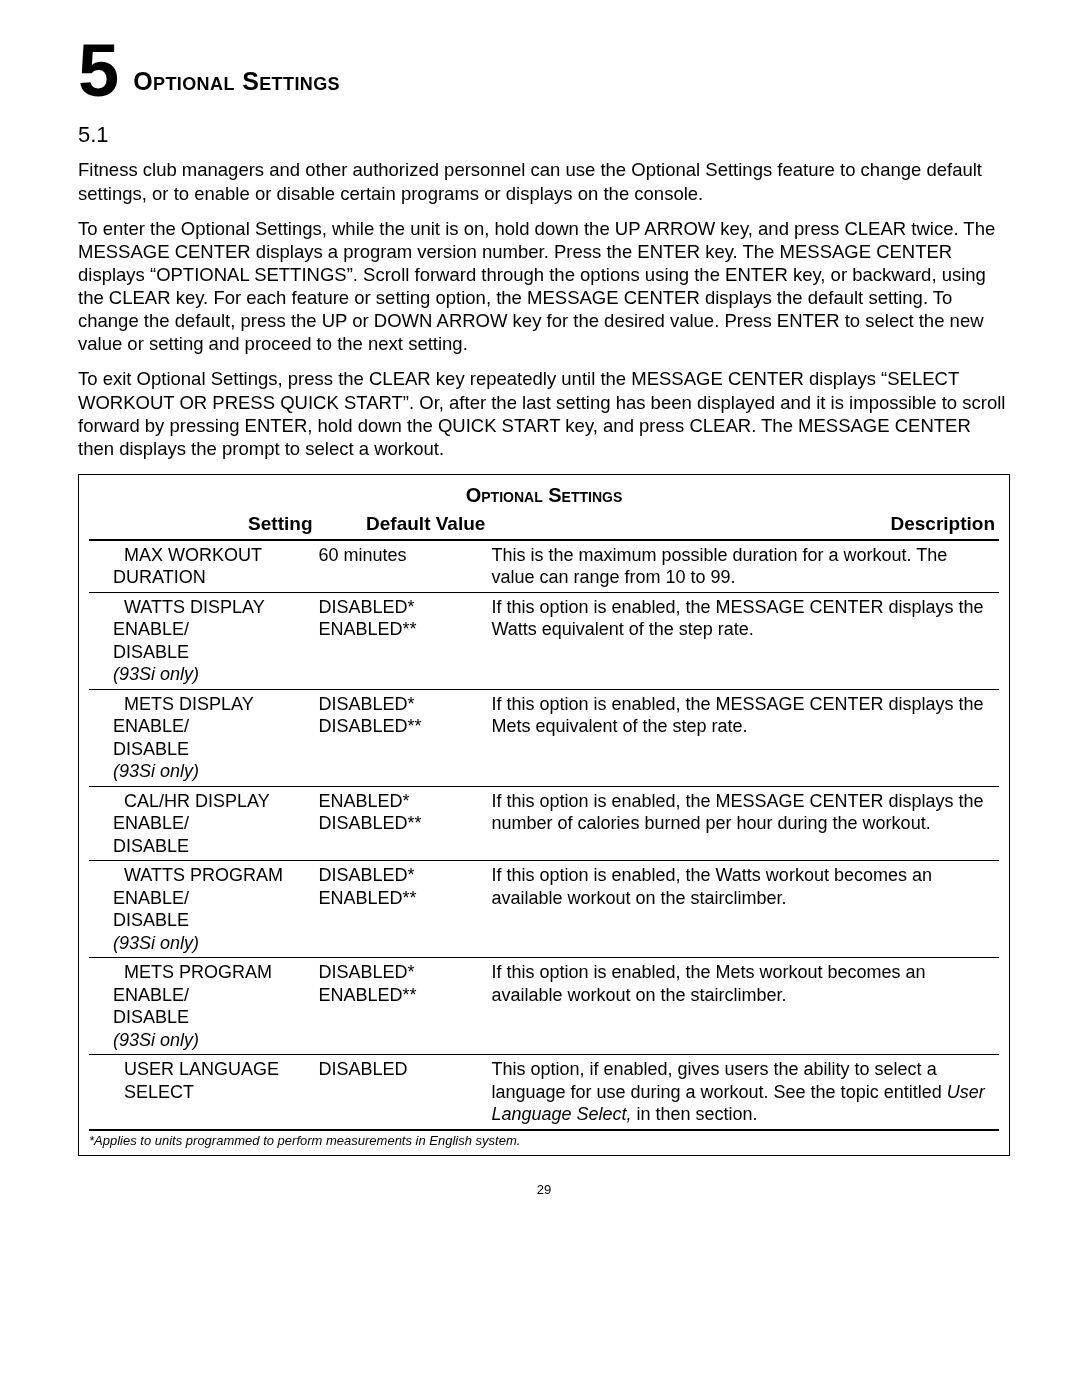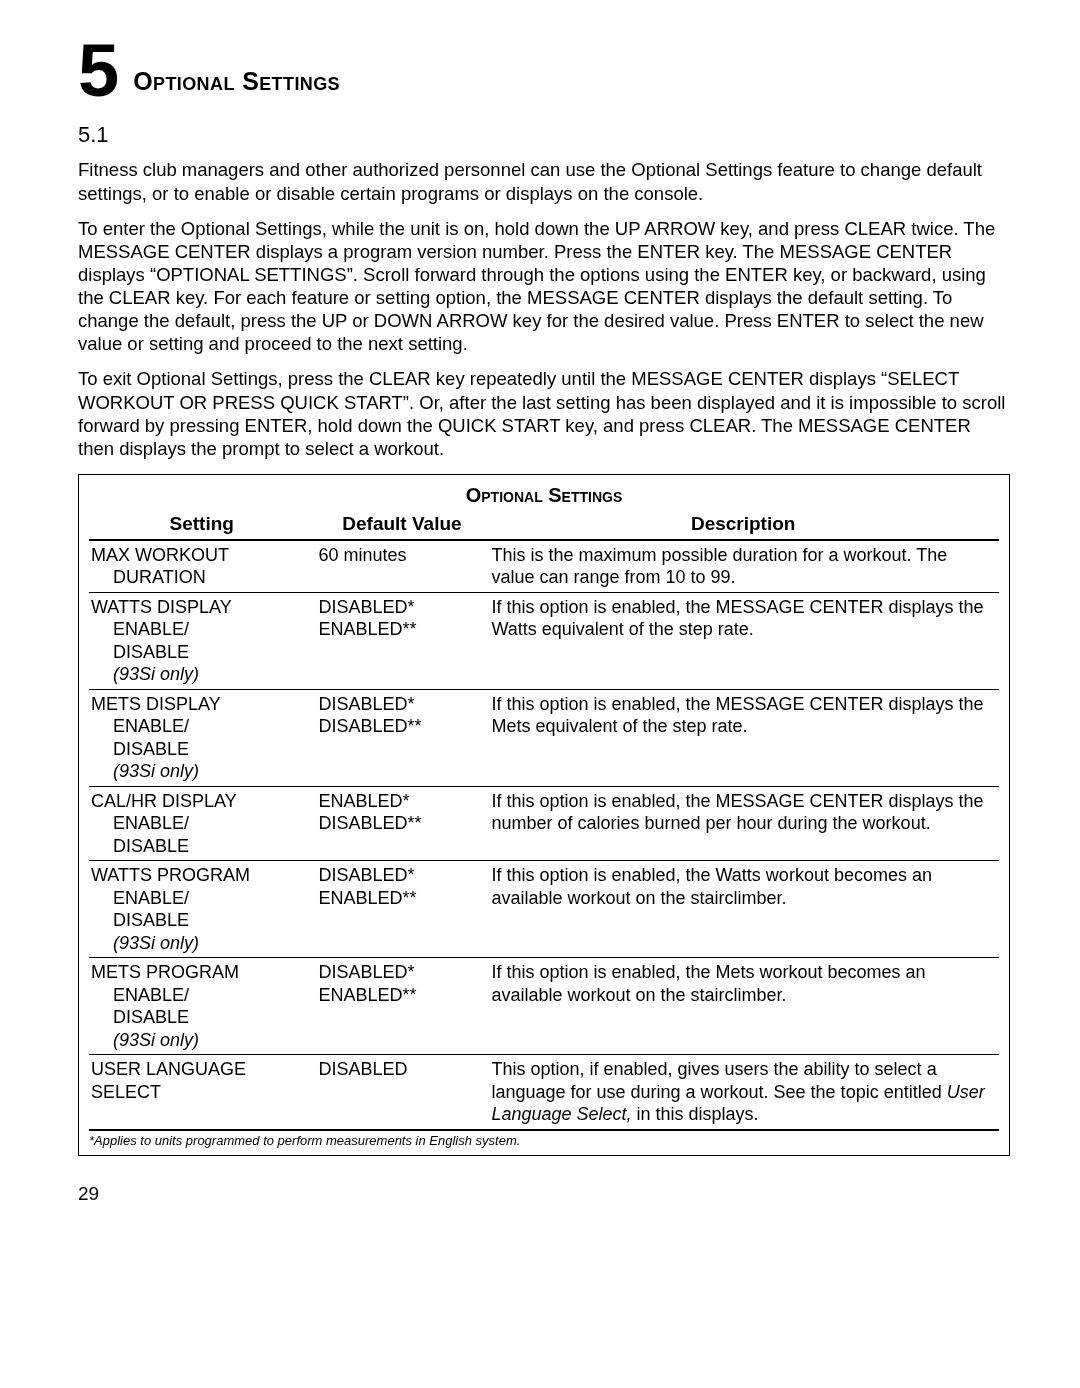"Setting" th { text-align: center -> right }
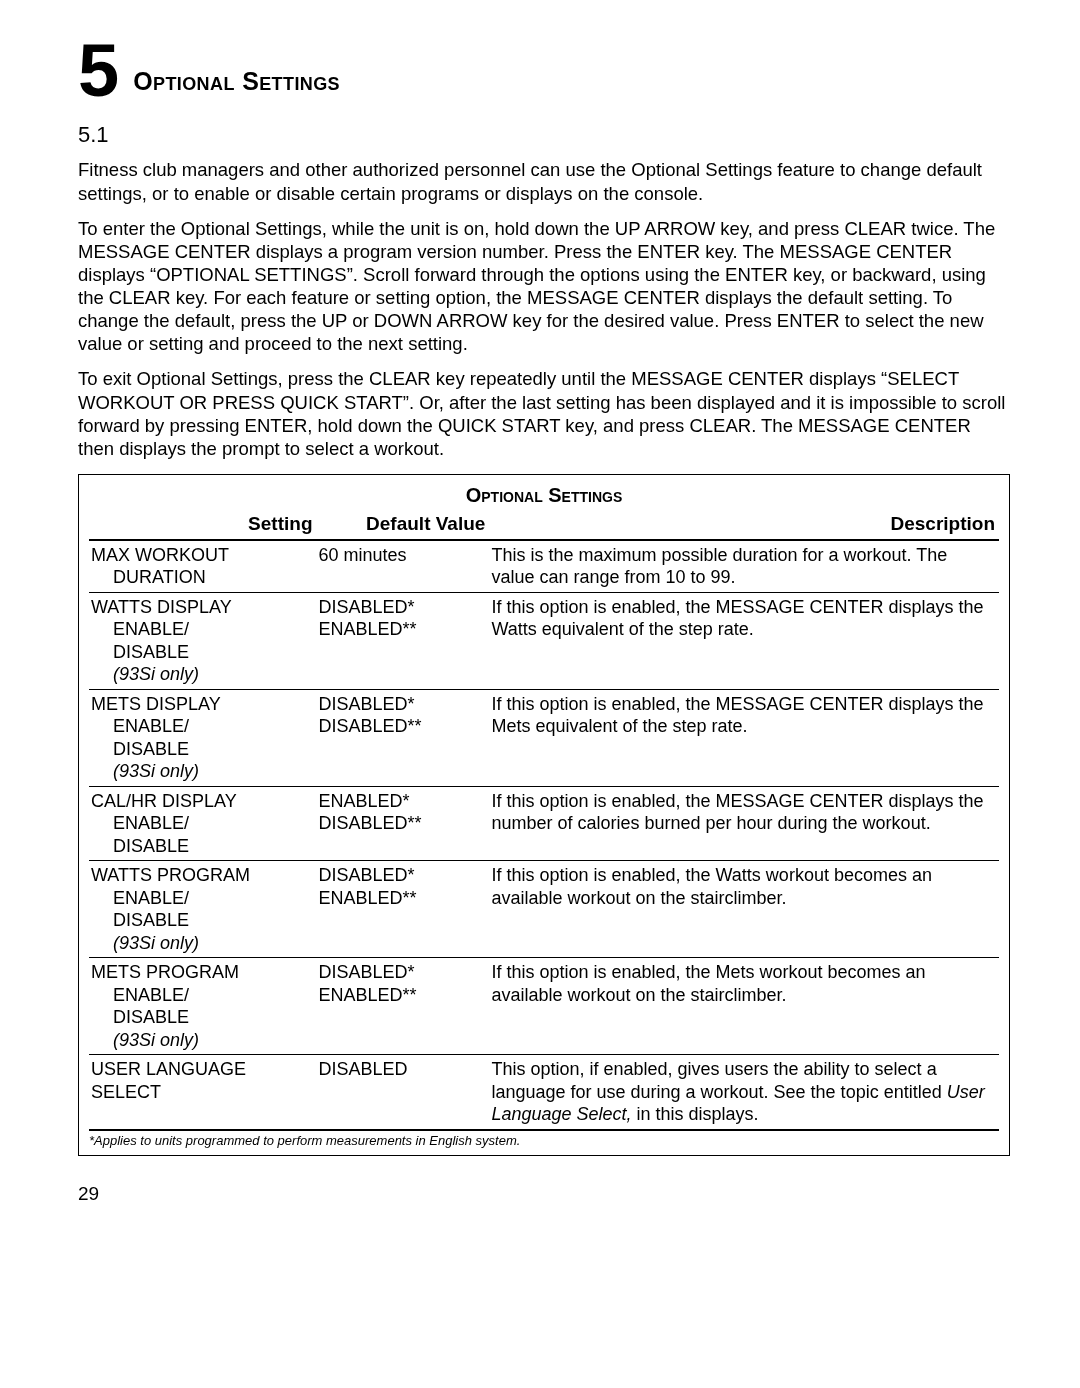"MAX WORKOUT" .setting-main { margin-left: none -> 33px }
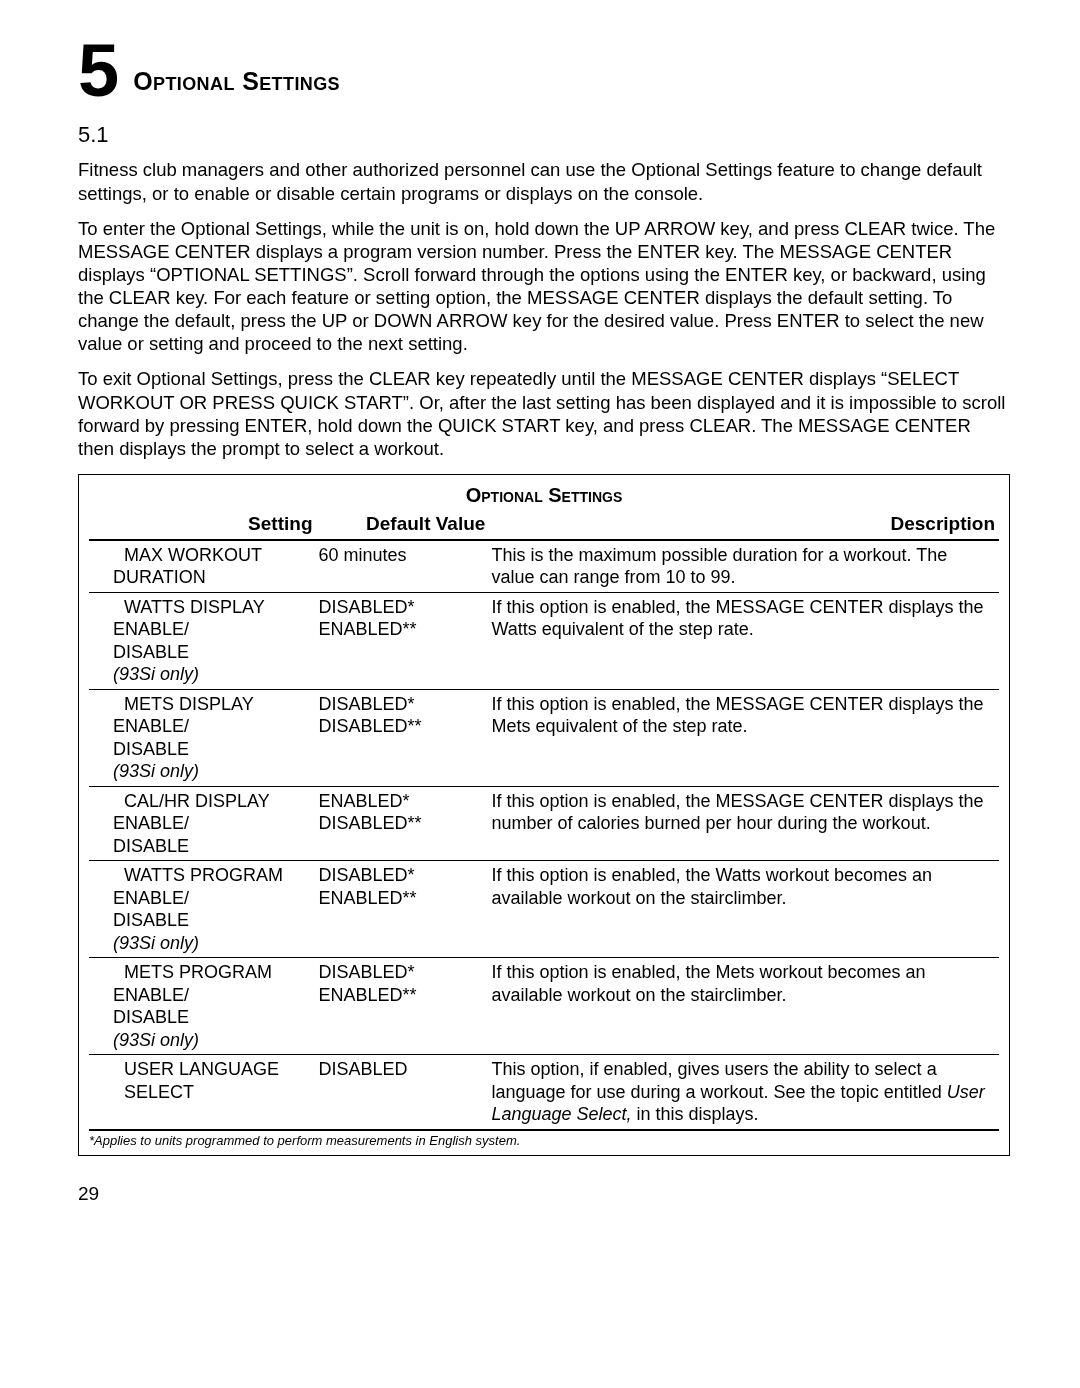"in this displays." span { text: this displays -> then section }
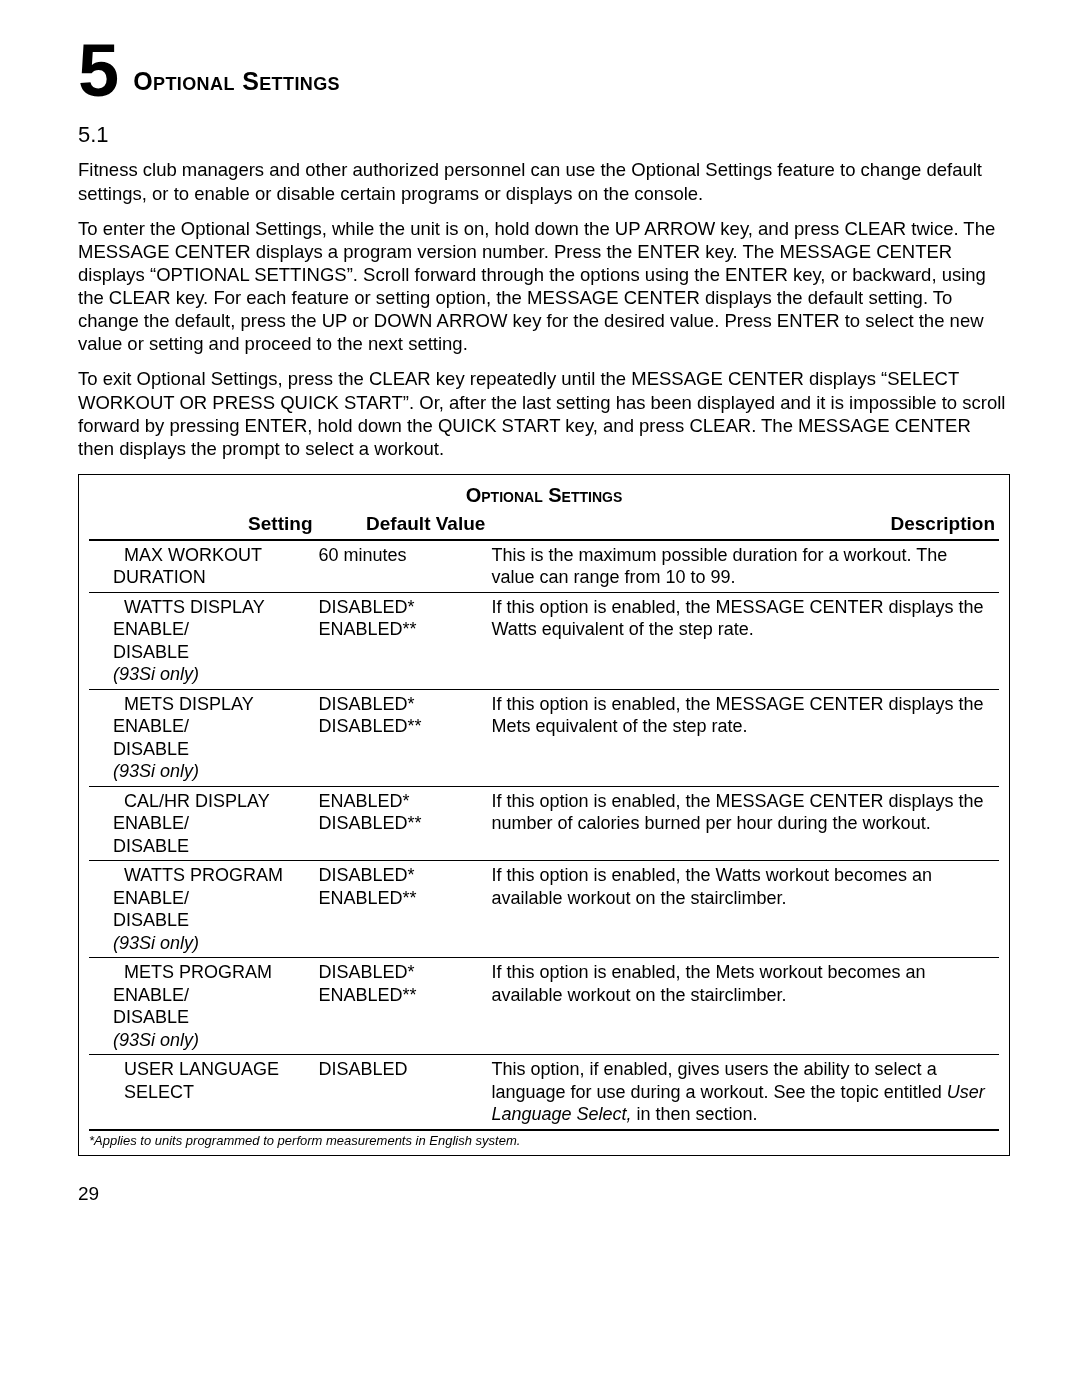"29" .page-num { font-size: 19px -> 13px; text-align: left -> center }
